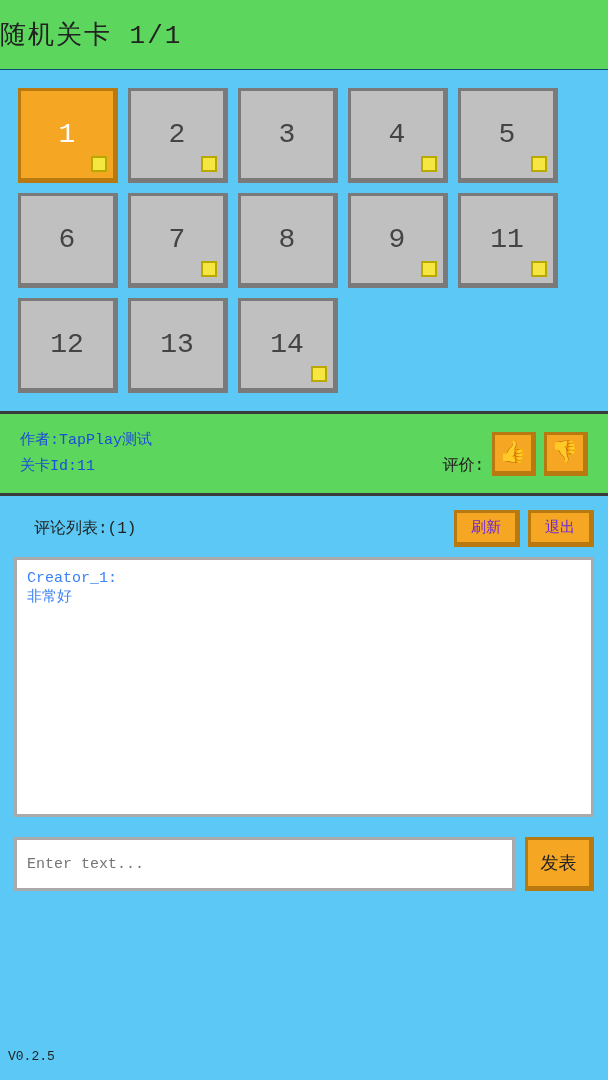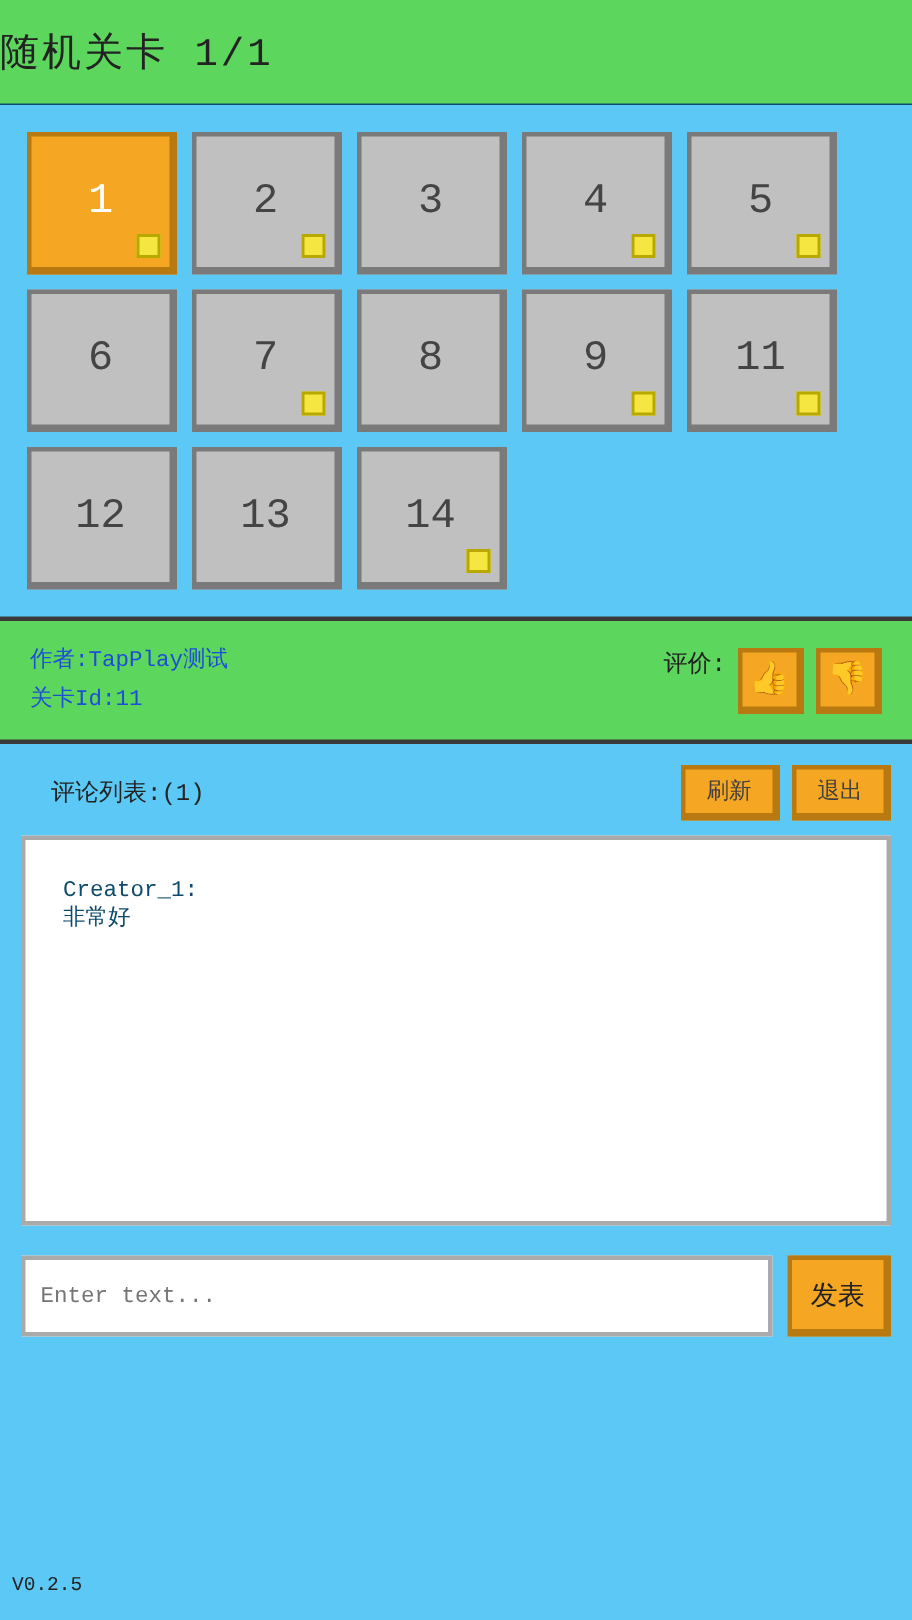"评价:" #info-right { align-items: flex-start -> flex-end }
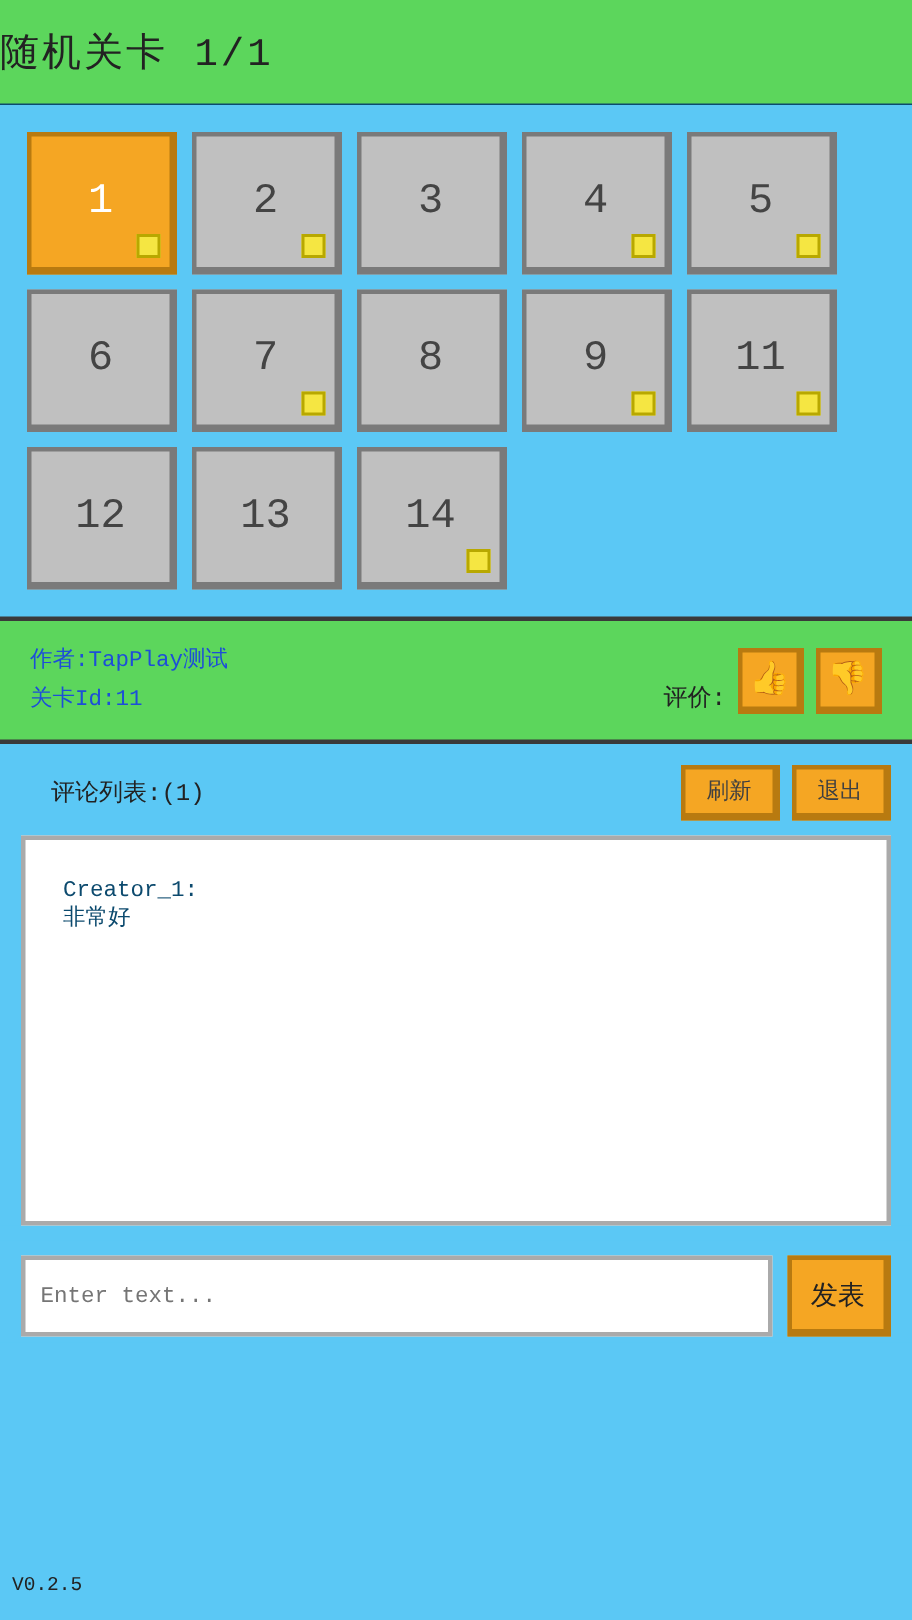"刷新" .action-btn { color: #404040 -> #6d28d9 }
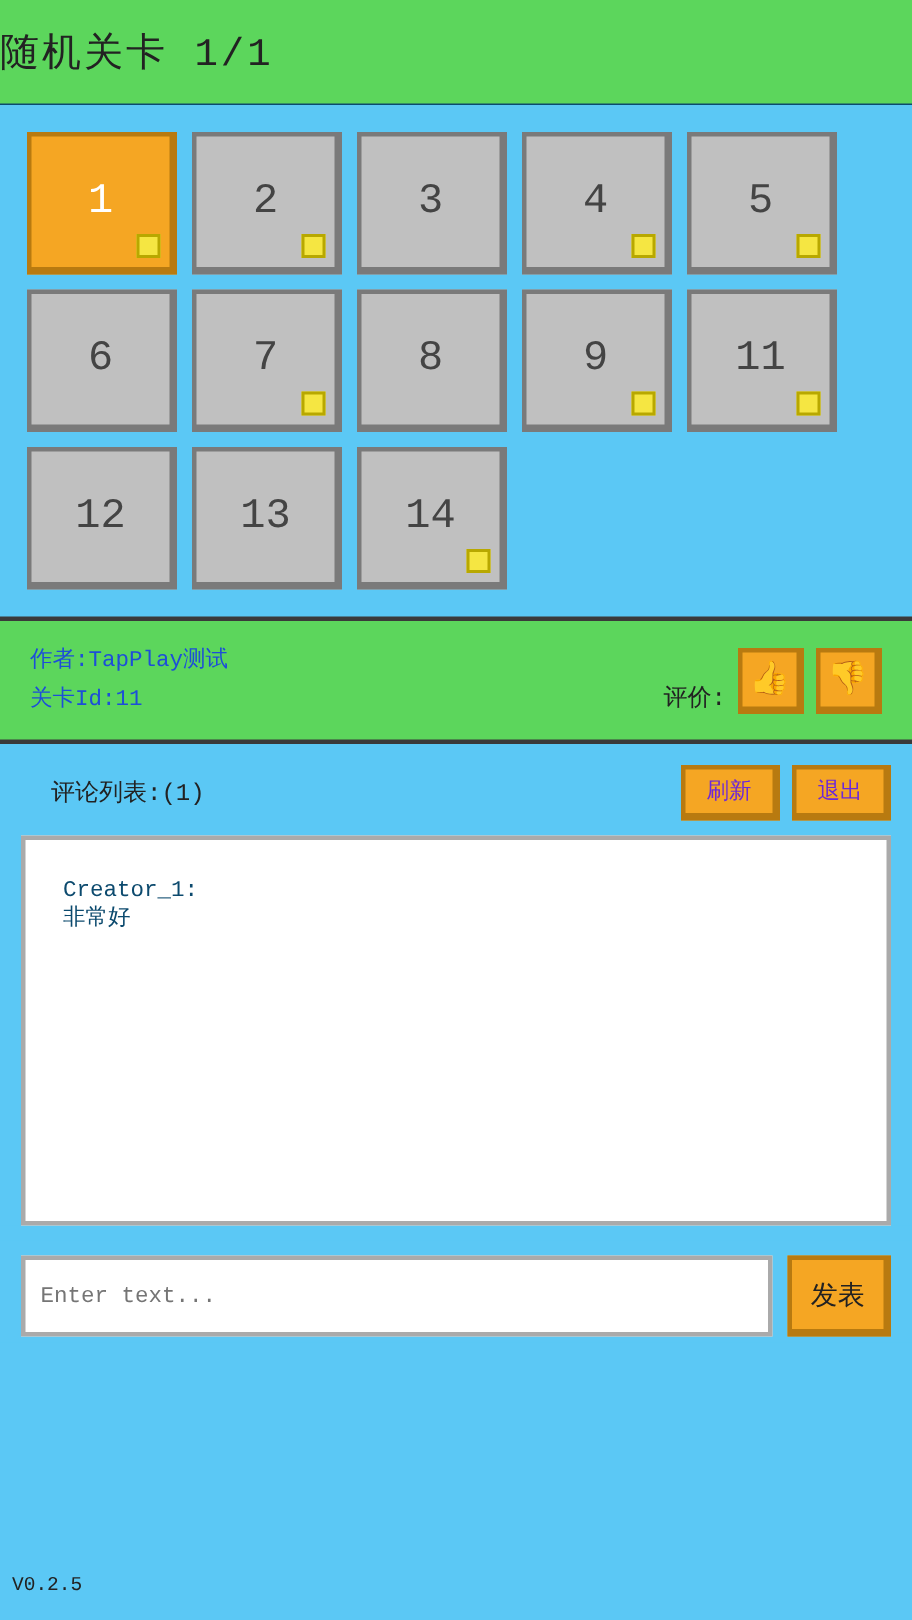"Creator_1:" #comment-box { color: #0c4a6e -> #3b82f6; padding: 25px -> 10px }
